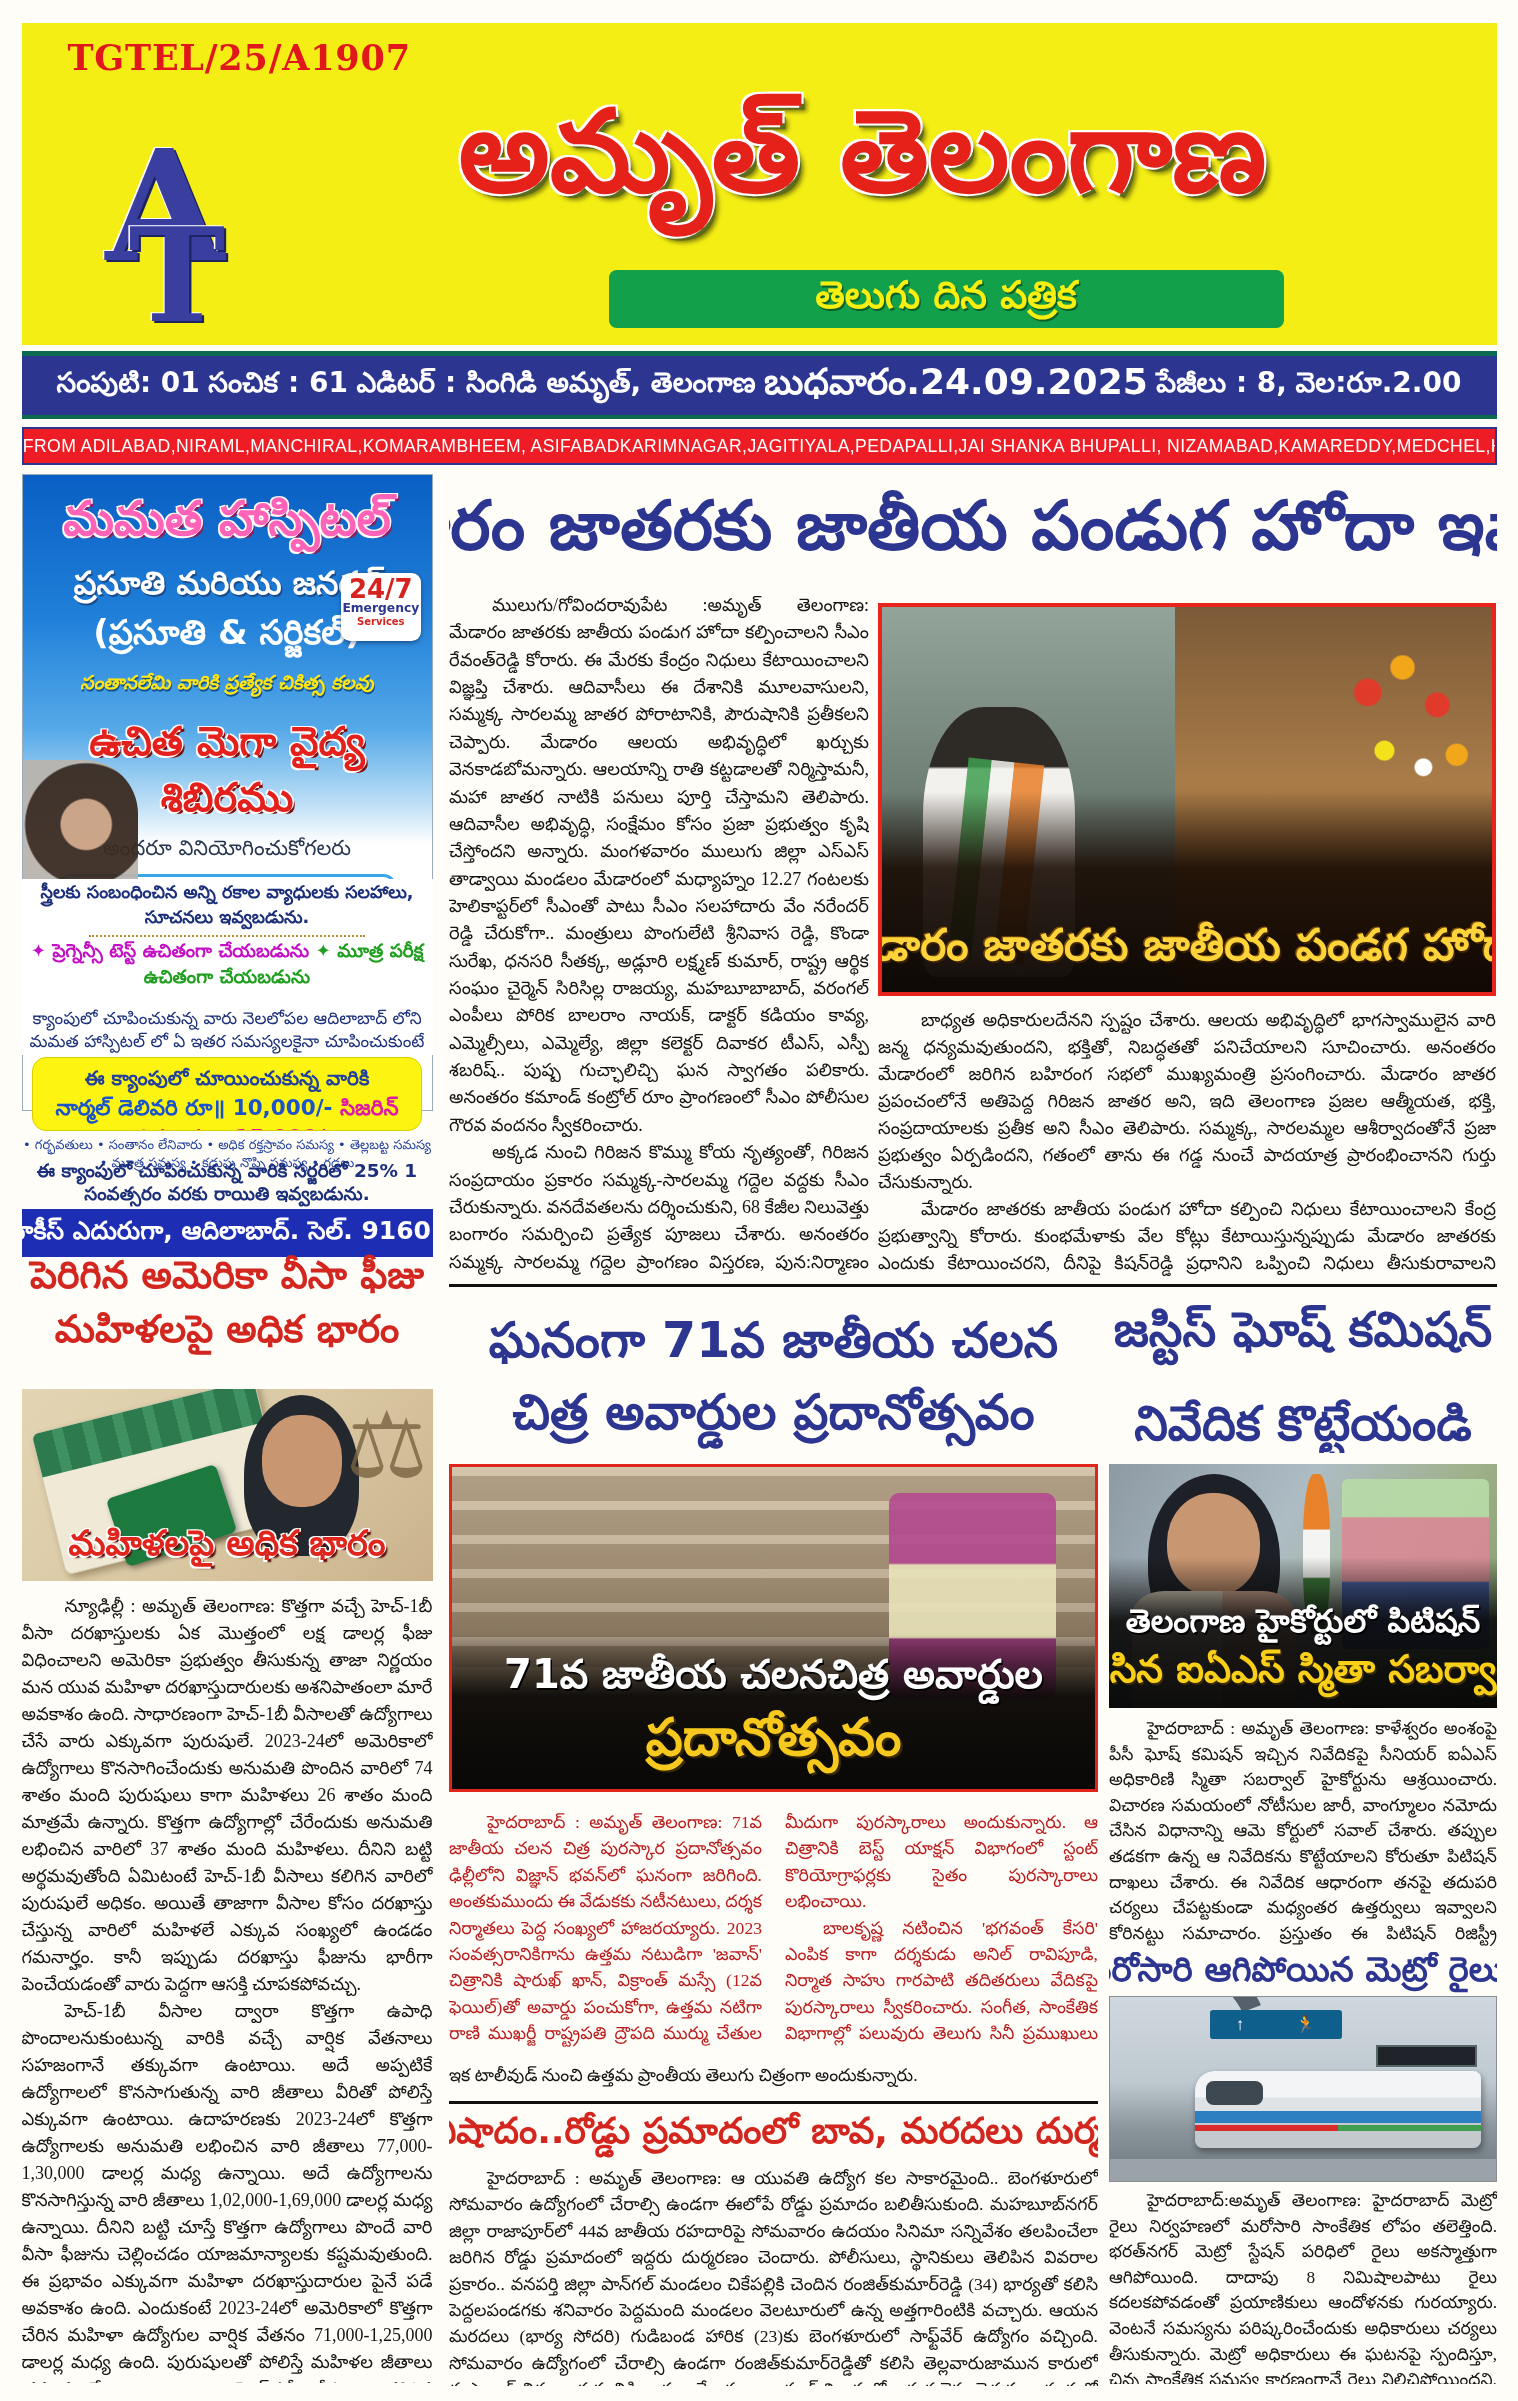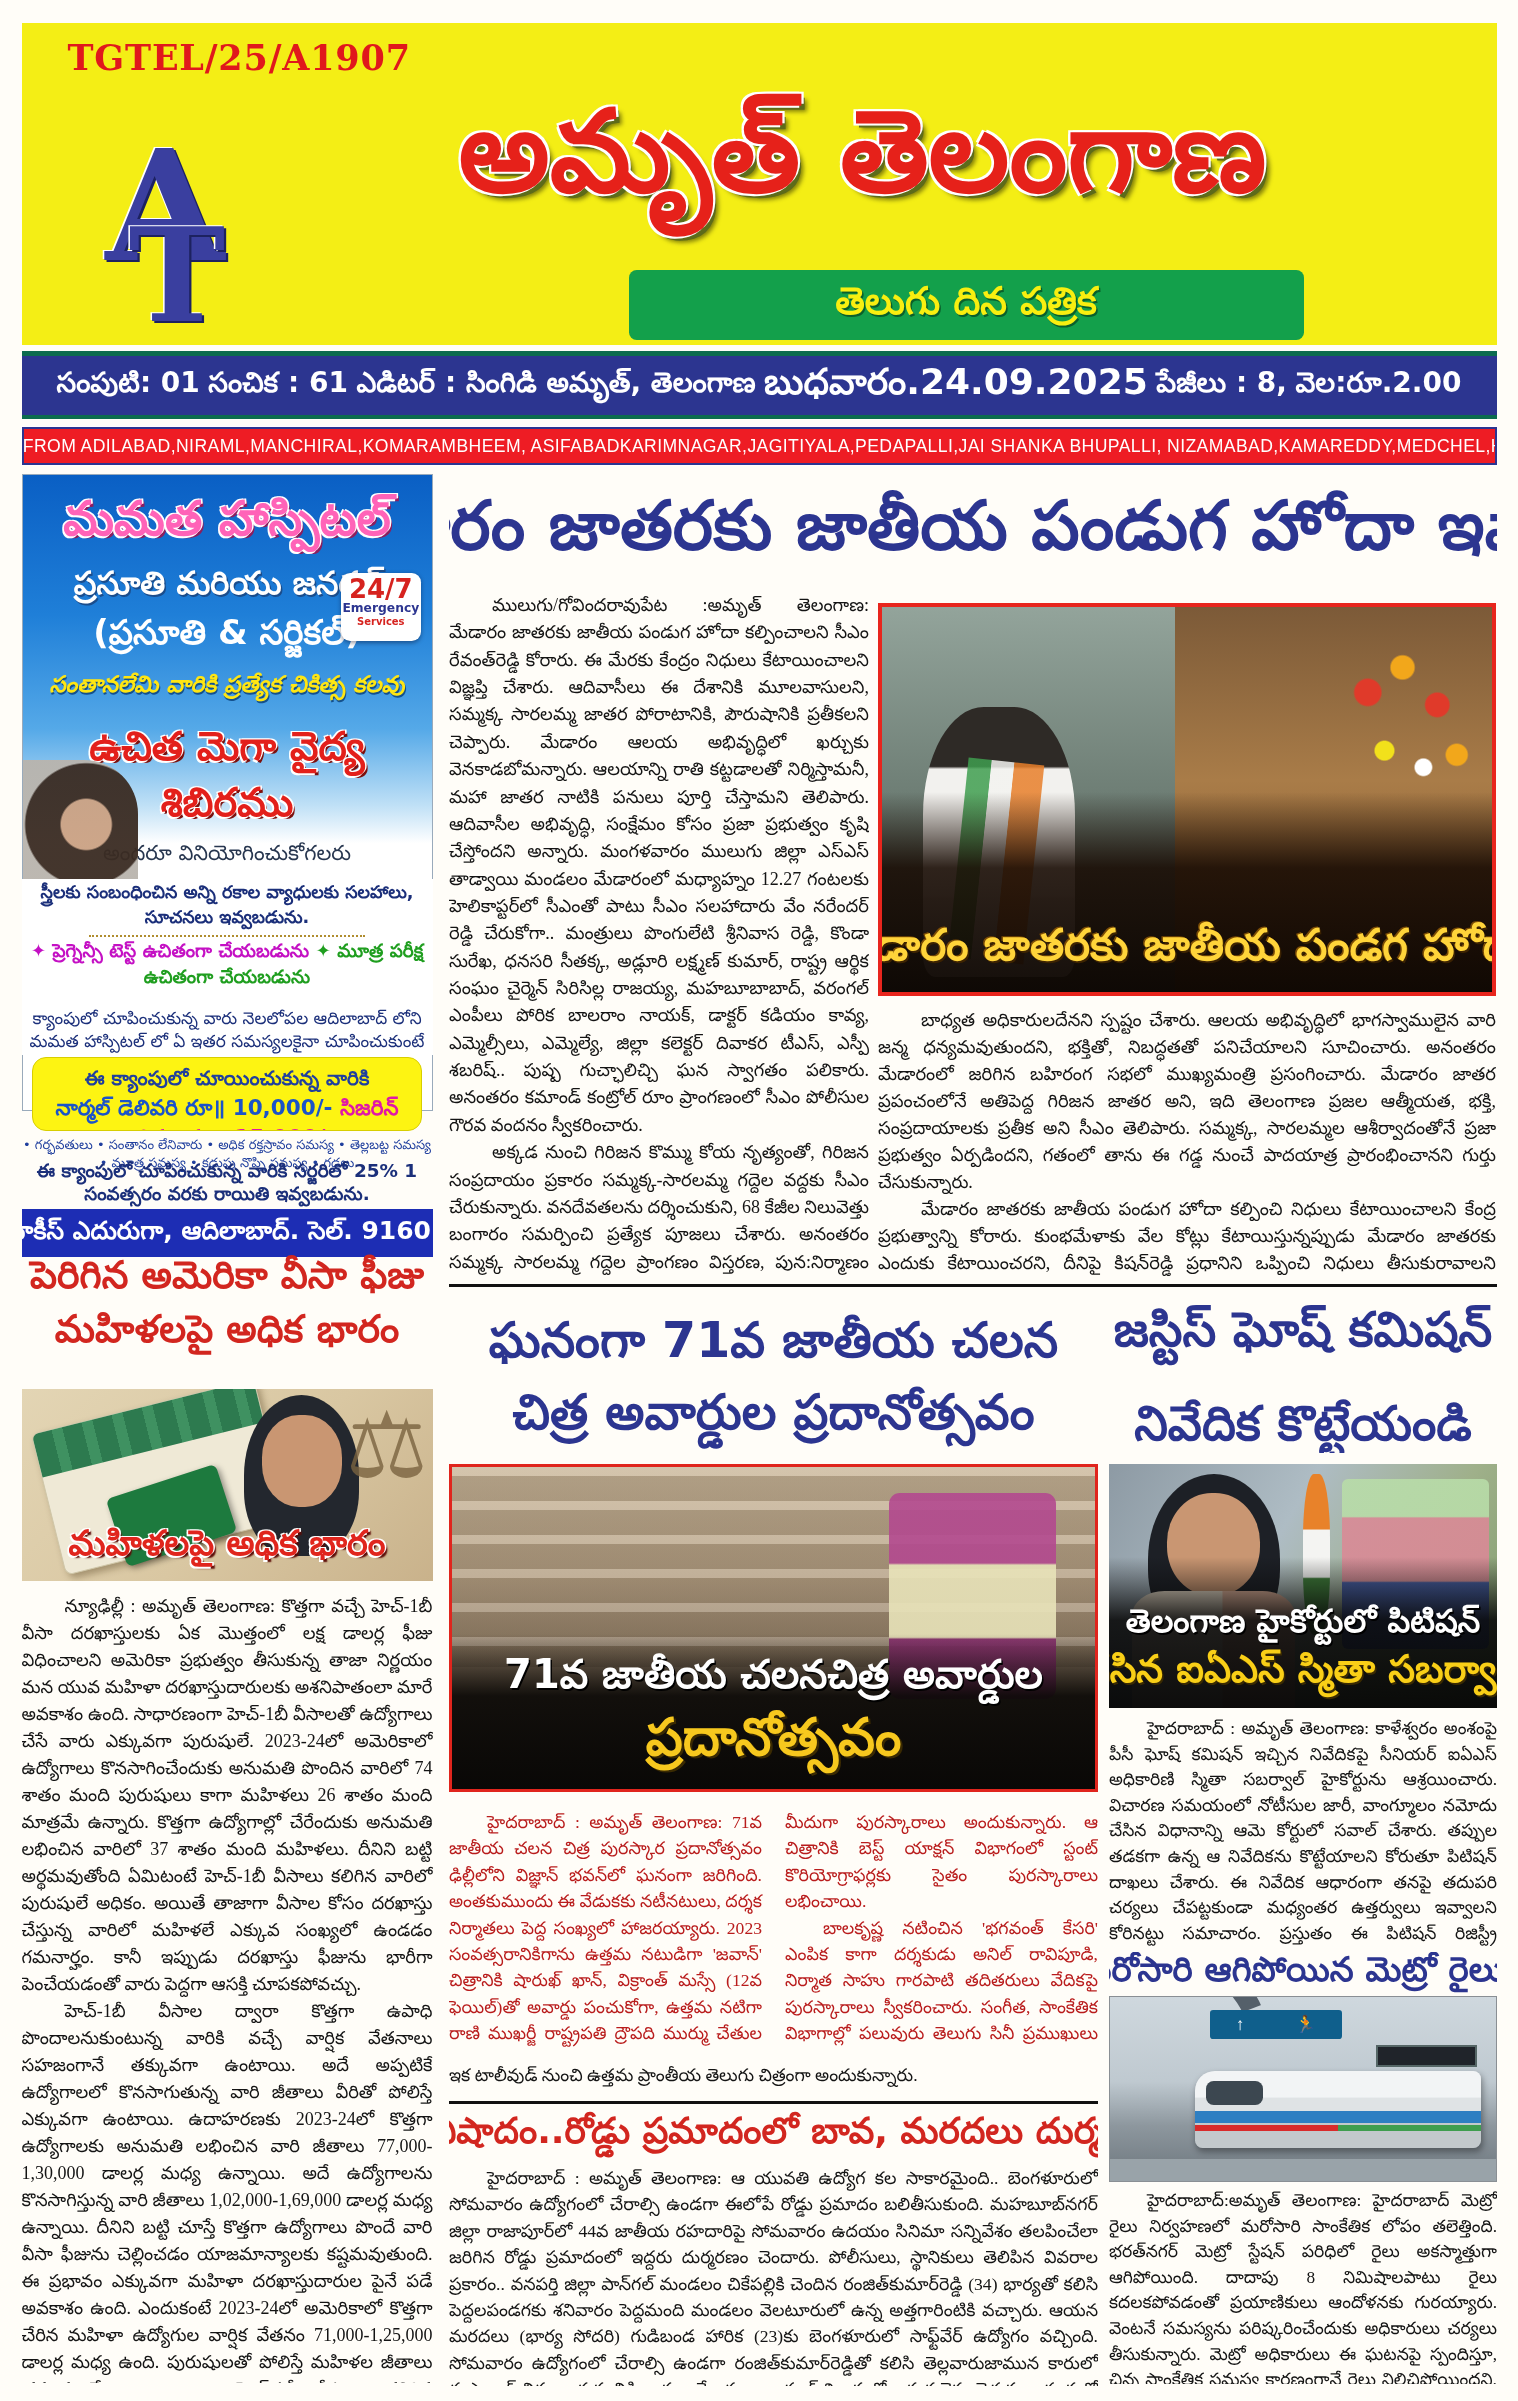"తెలుగు దిన పత్రిక" .mast-subbox { height: 70px -> 58px; left: 607px -> 587px }
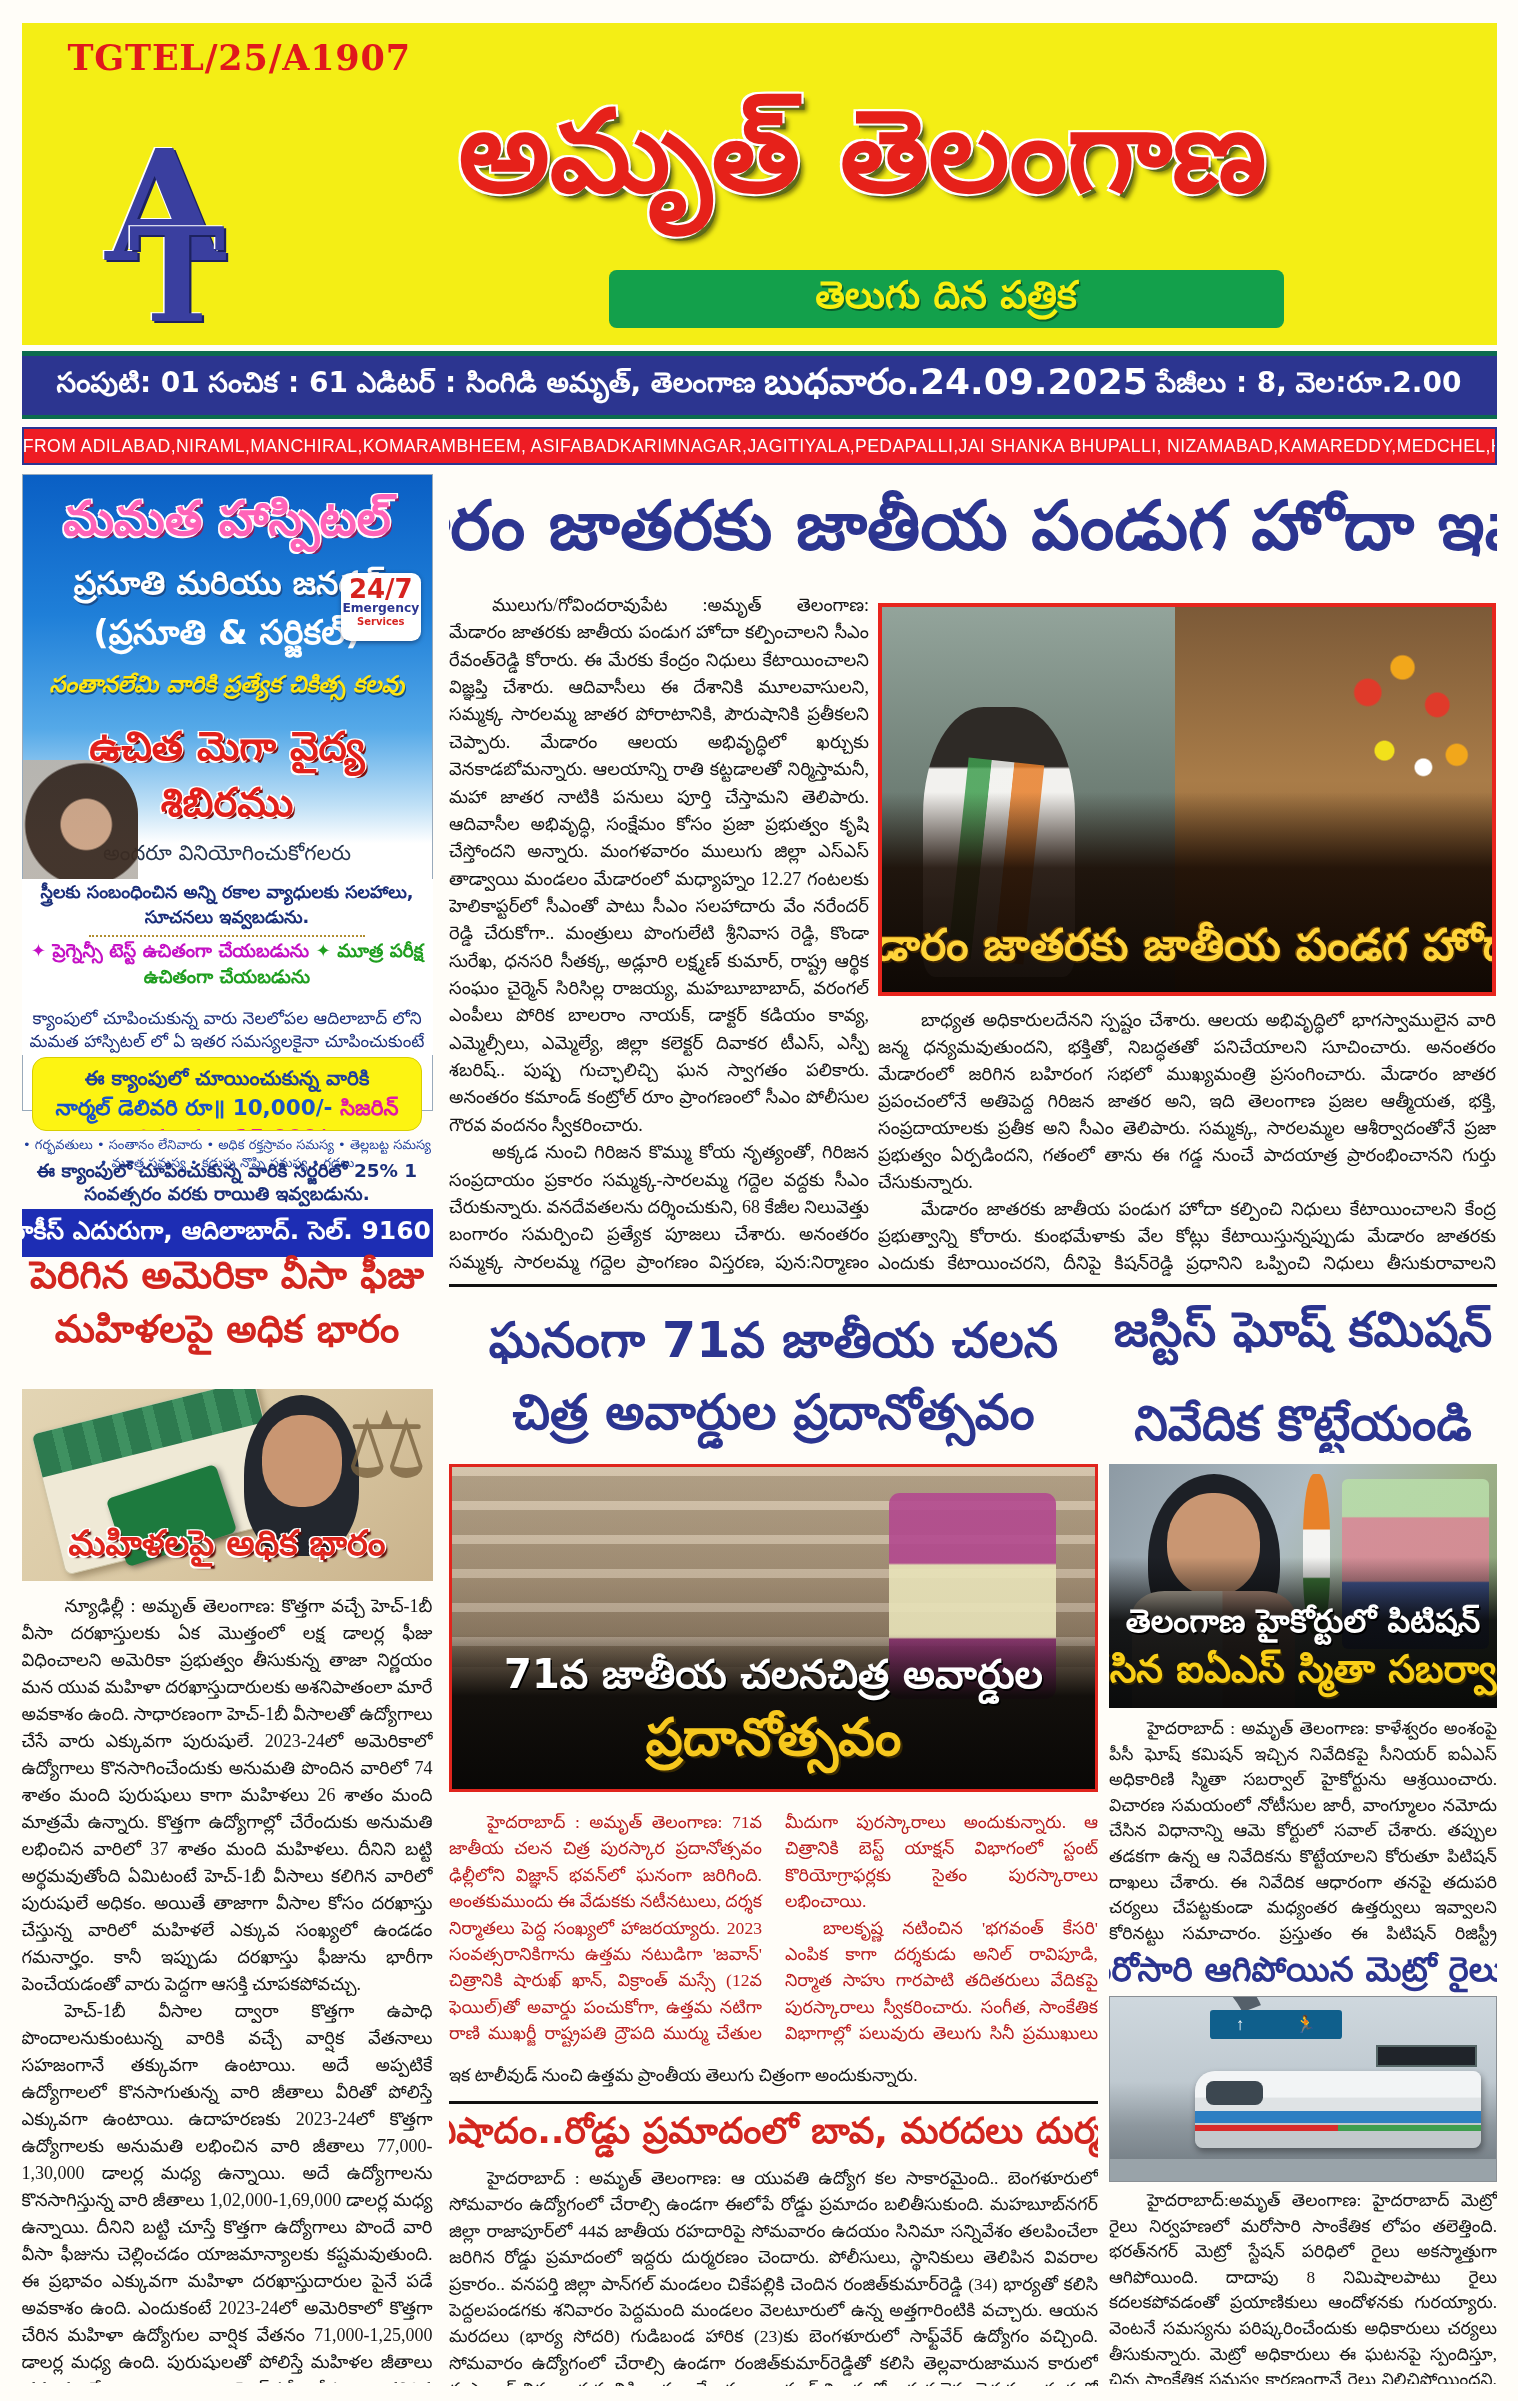"సంతానలేమి వారికి ప్రత్యేక చికిత్స కలవు" .ad-fert { font-size: 23px -> 19px }
